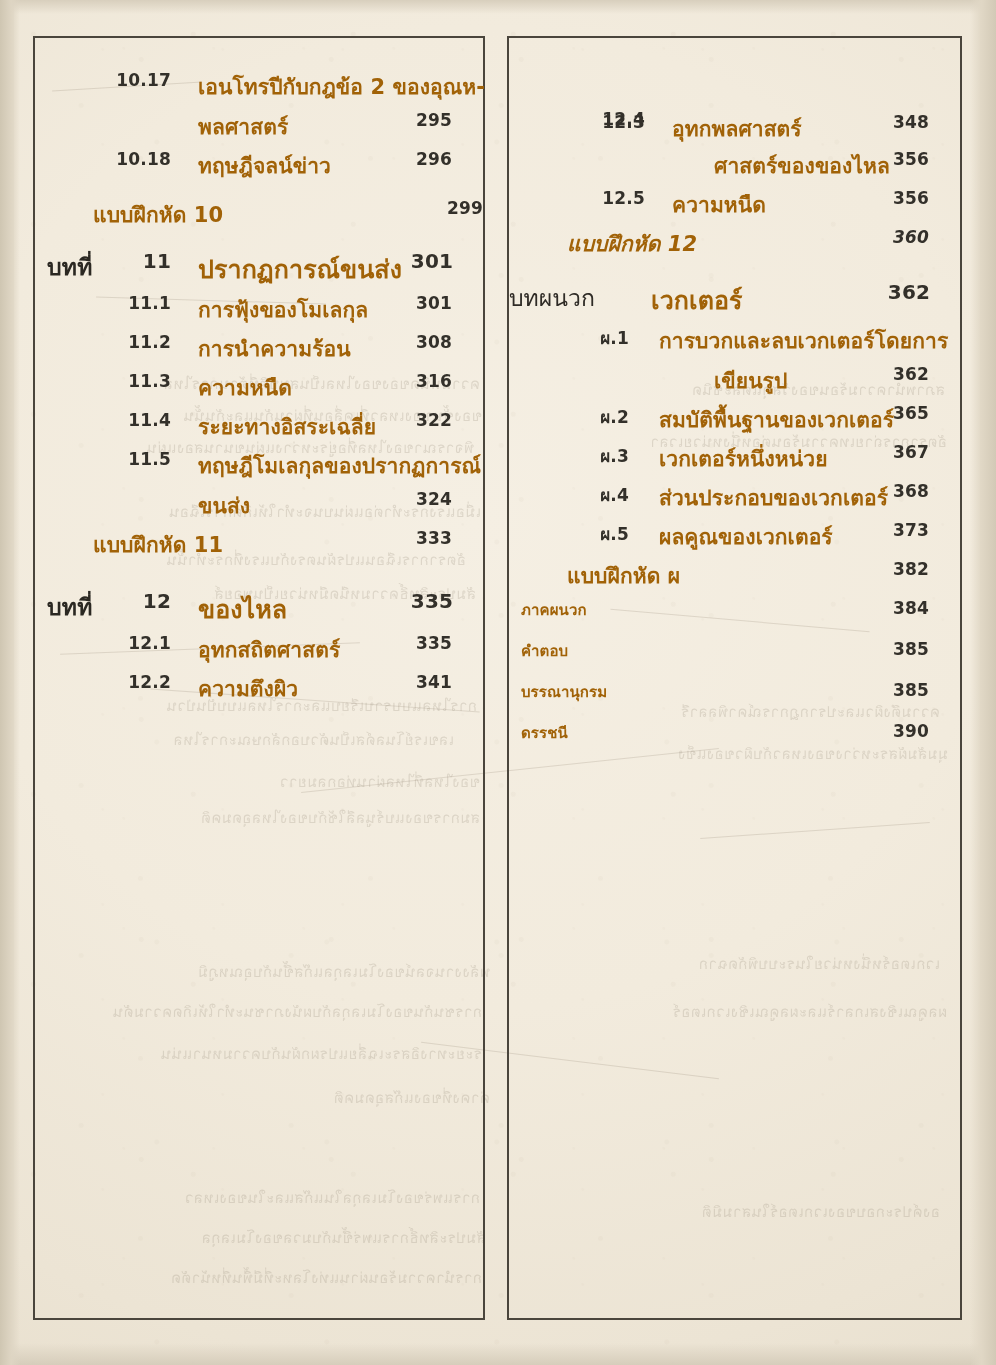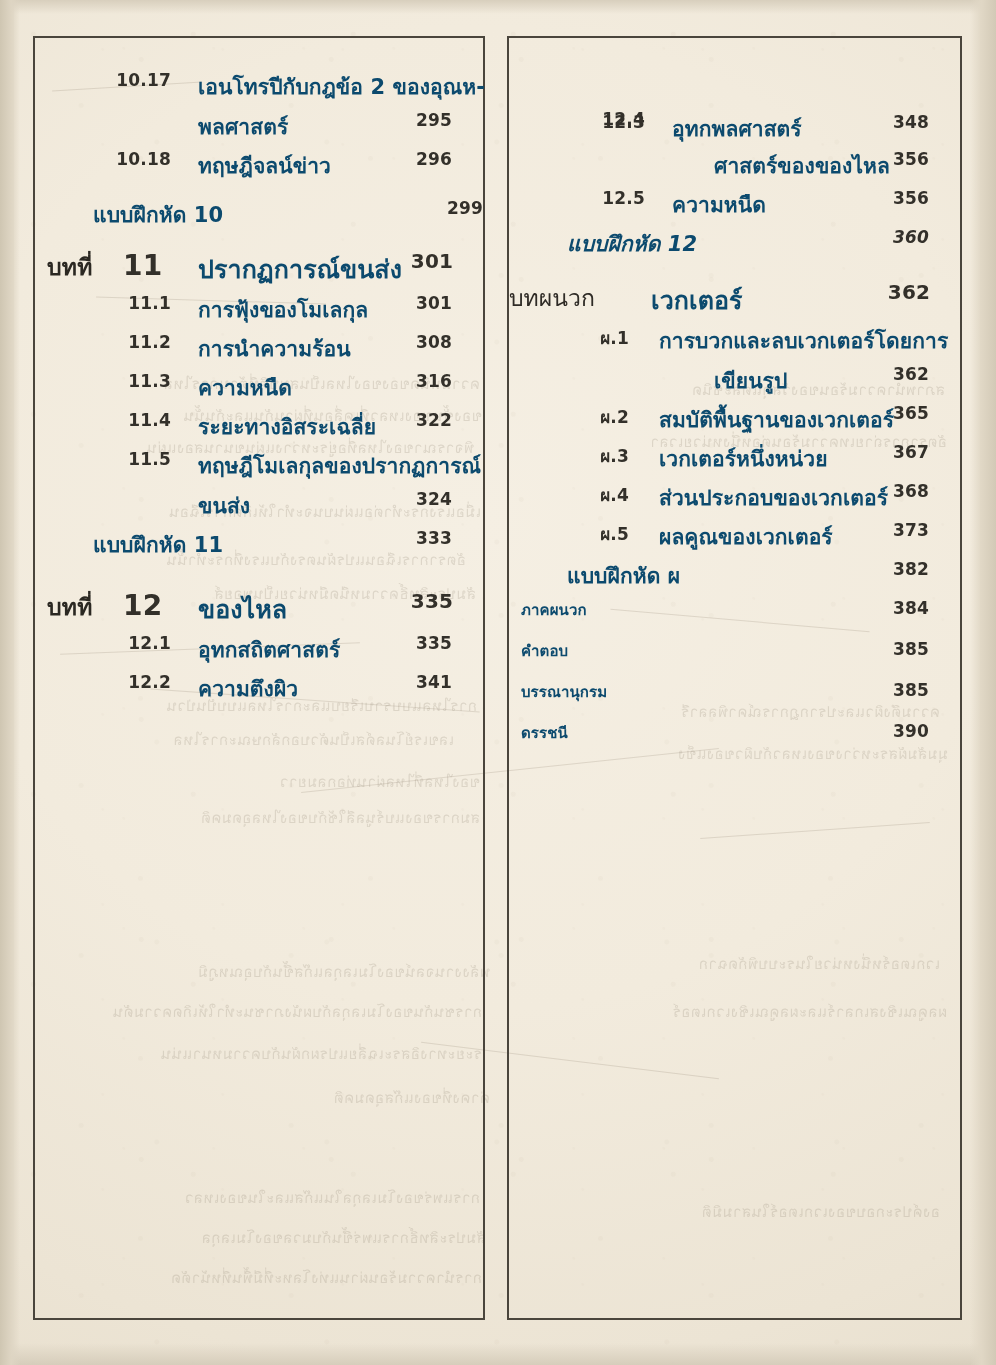"เอนโทรปีกับกฎข้อ 2 ของอุณห-" .title { color: #0c4a6e -> #a16207 }
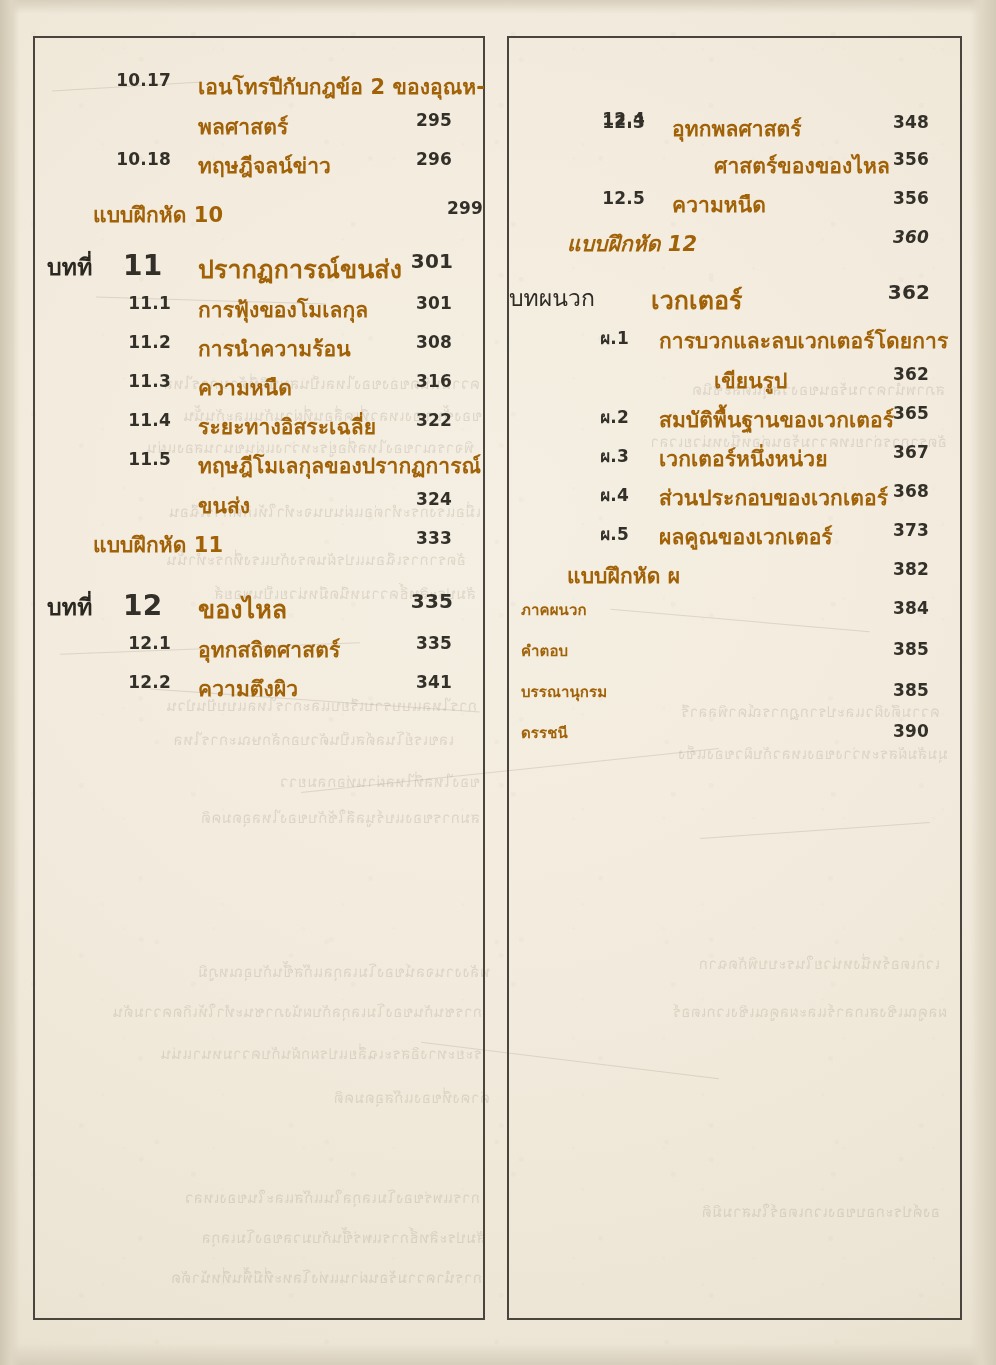"11" .row.chapter .num { font-size: 28px -> 20px; text-align: left -> right }
